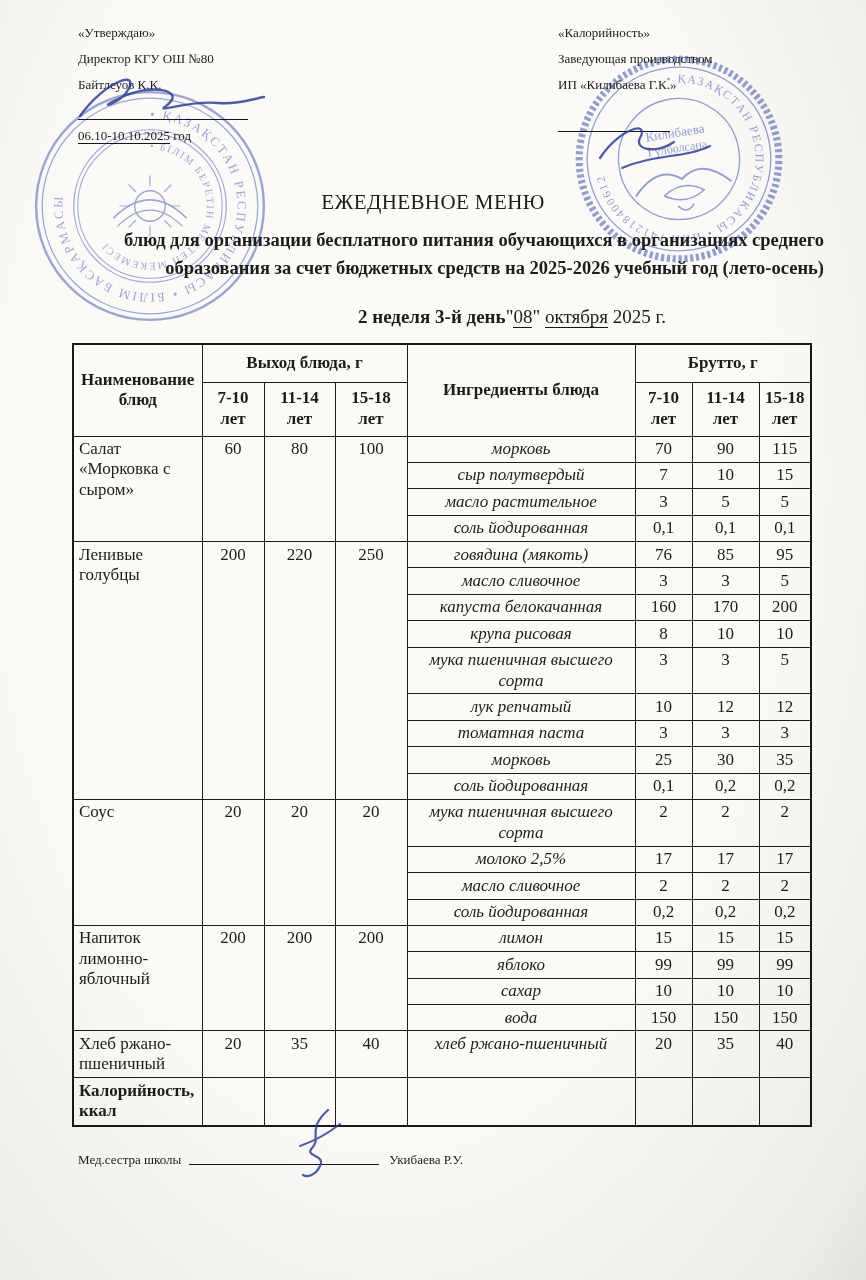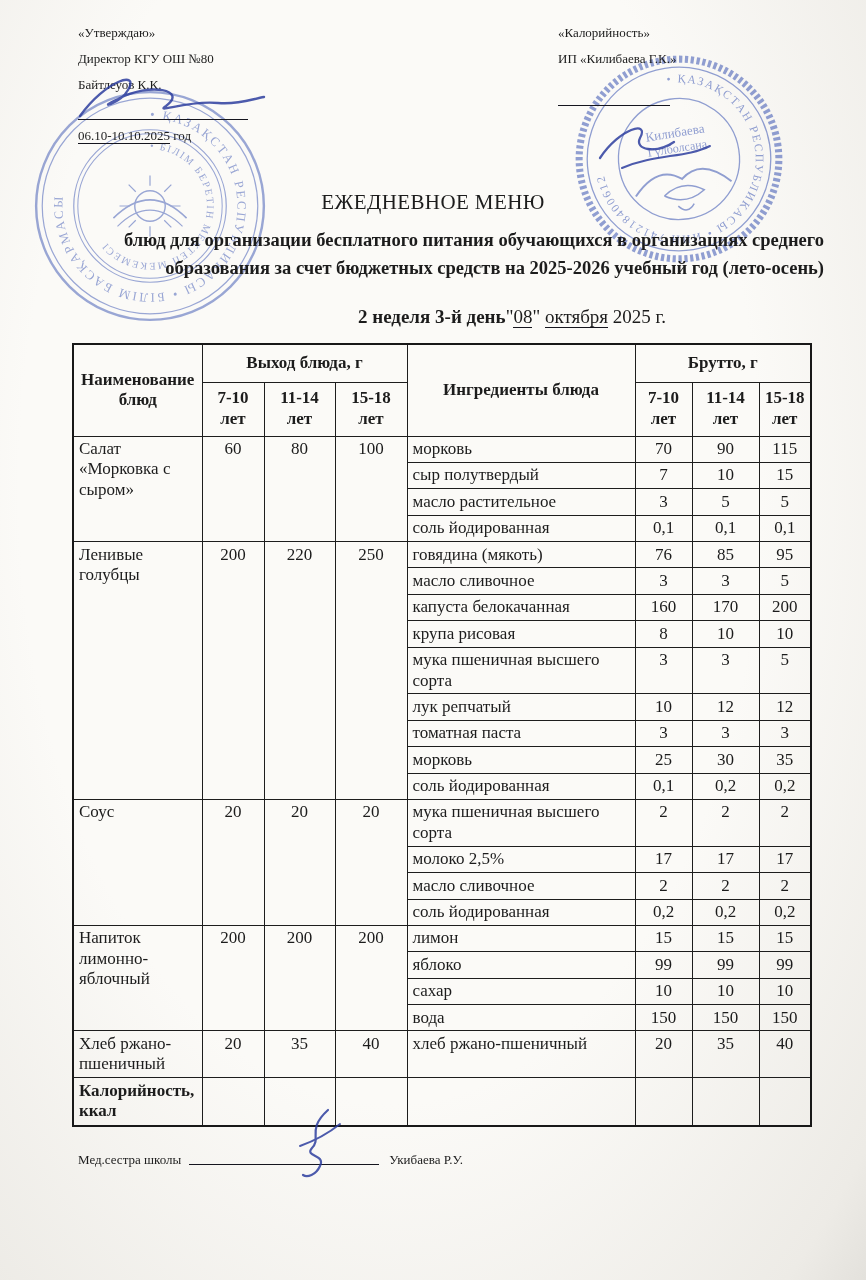"Заведующая производством" div { html: none -> <div>Заведующая производством</div> }
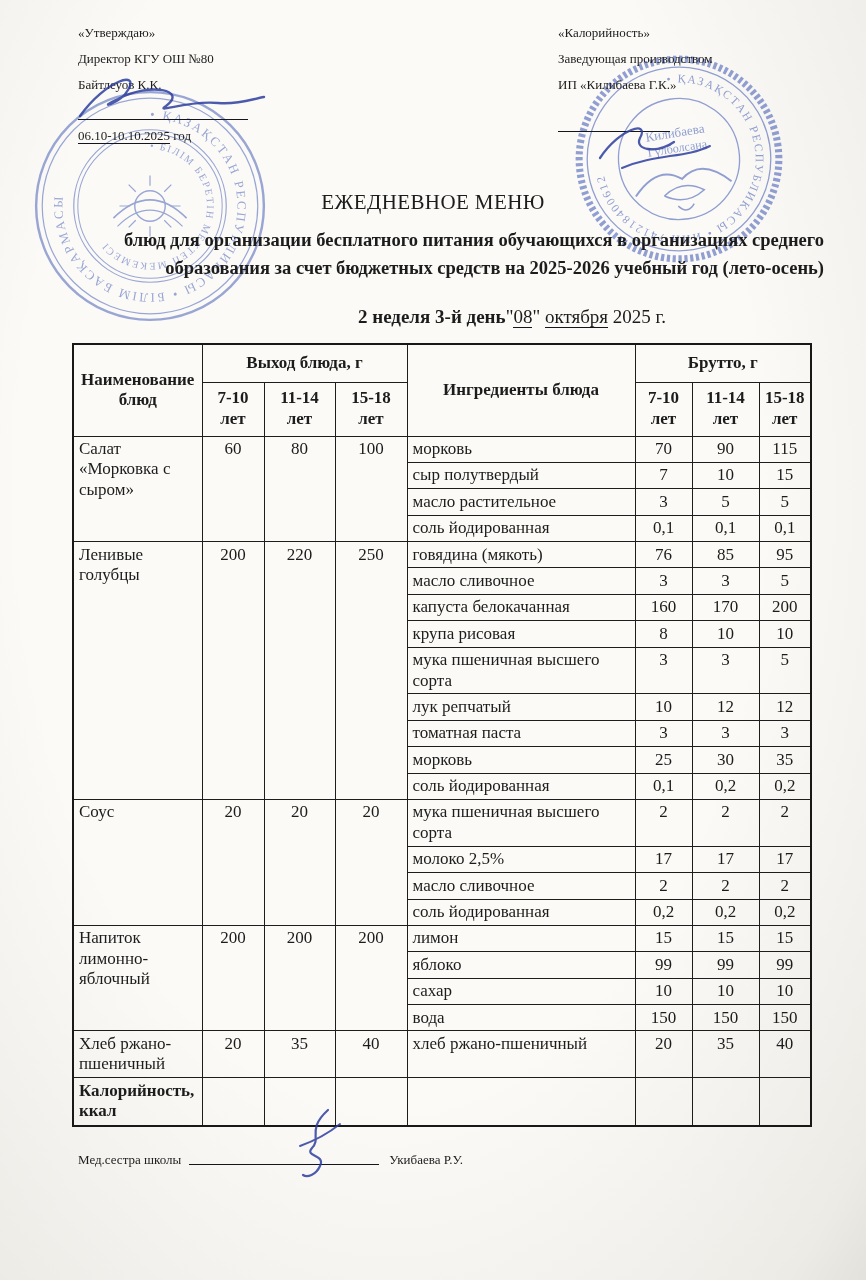"морковь" .ing { font-style: none -> italic; text-align: left -> center }
